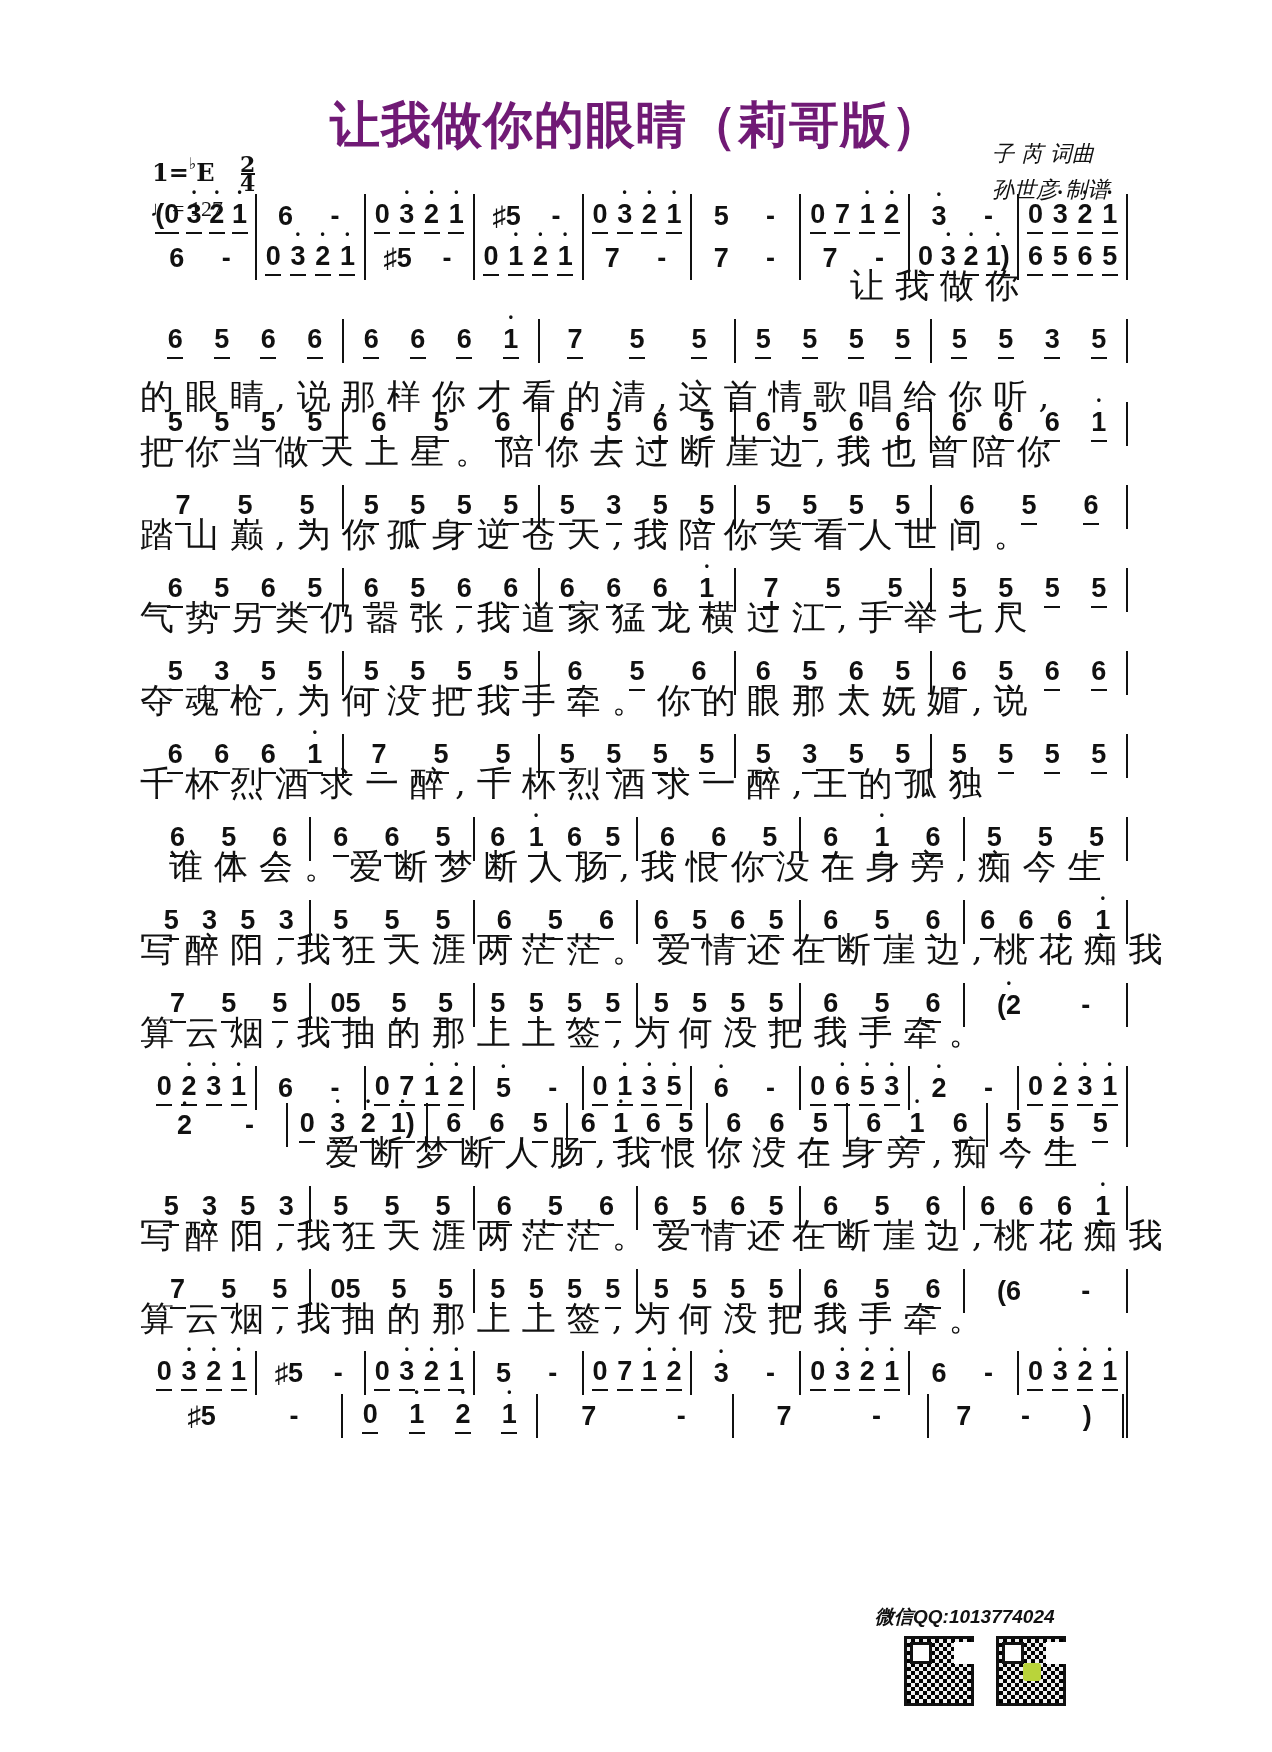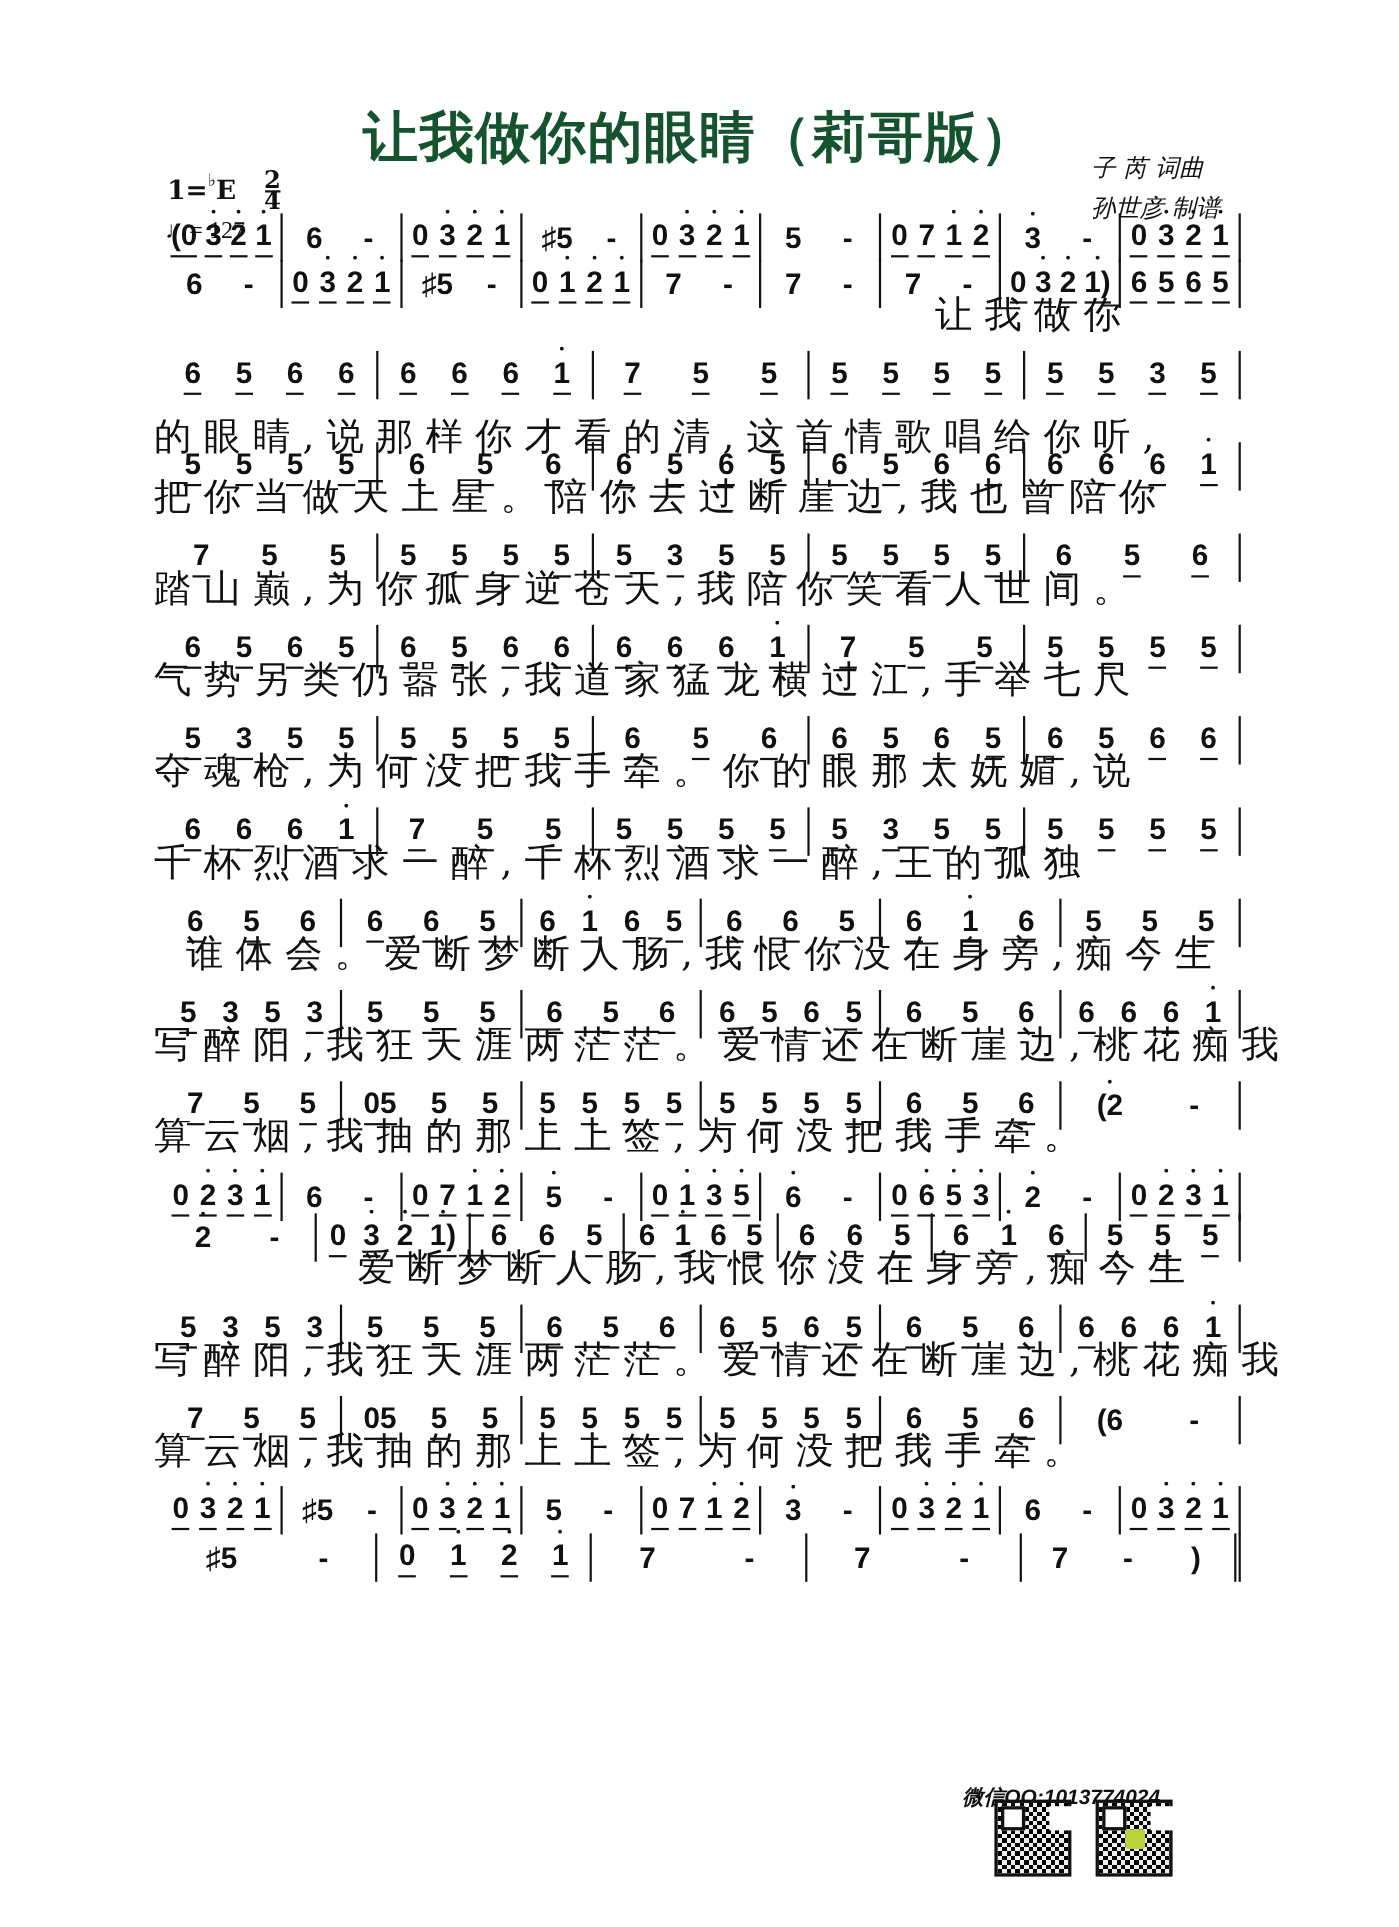"让我做你的眼睛（莉哥版）" .title { color: #14532d -> #701a75 }
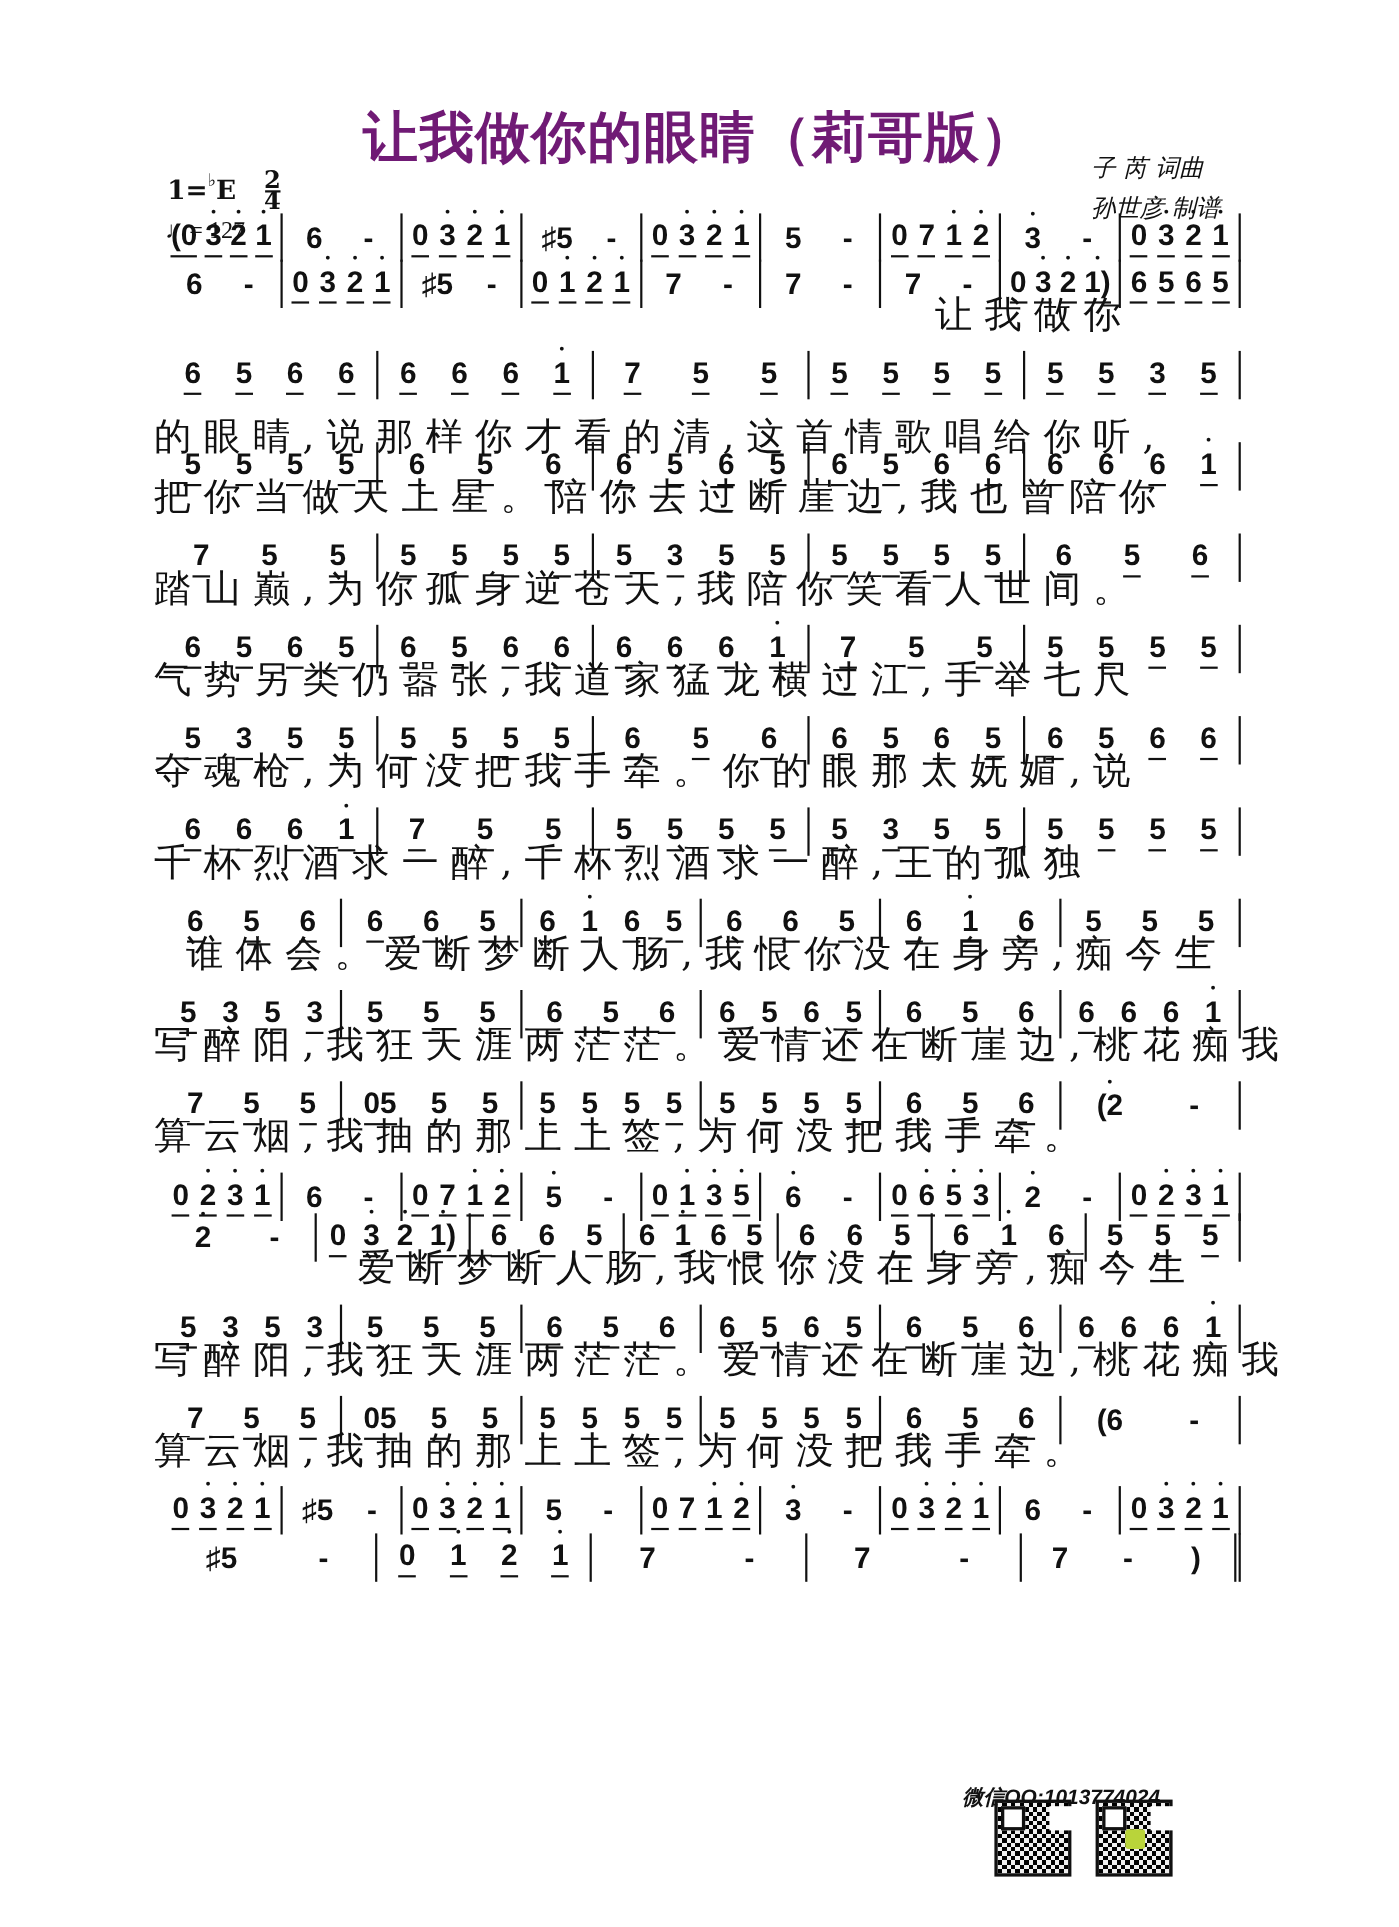"微信QQ:1013774024" .watermark { margin-top: 17px -> none }
